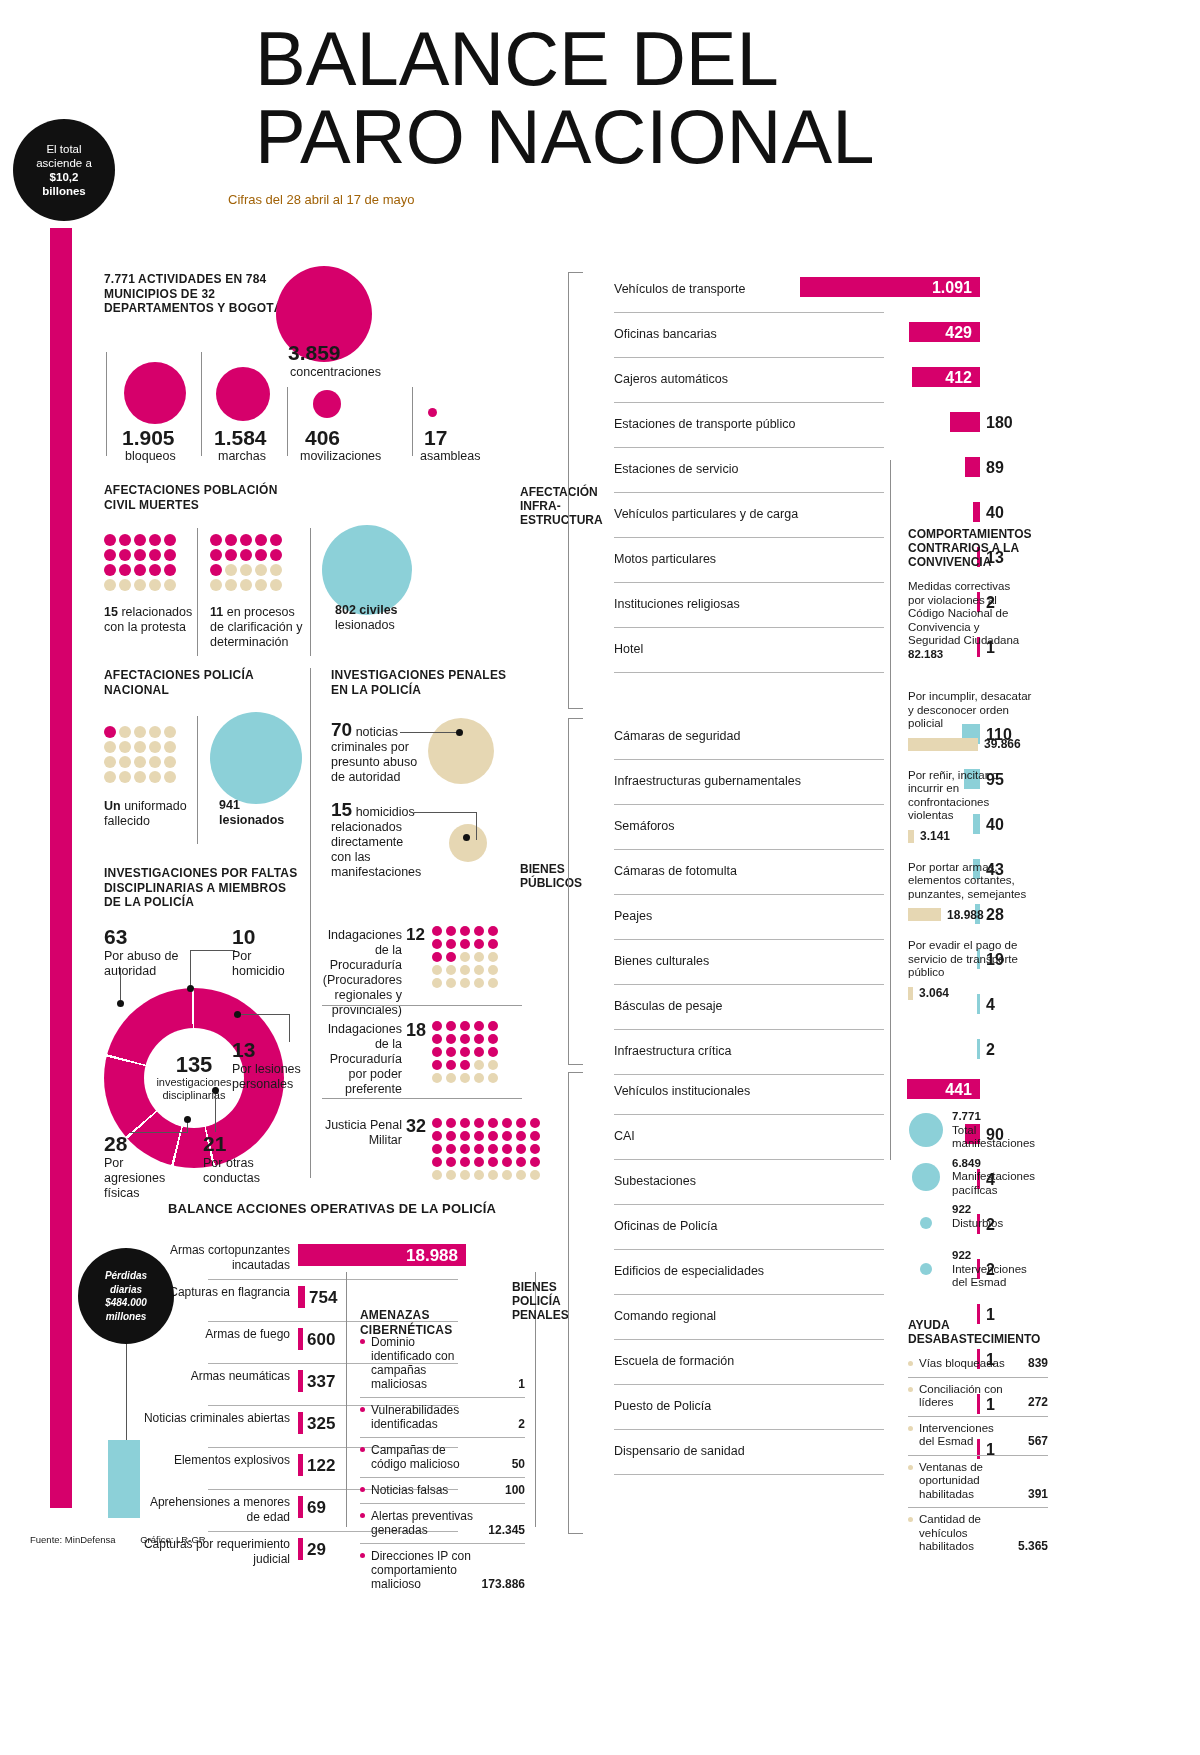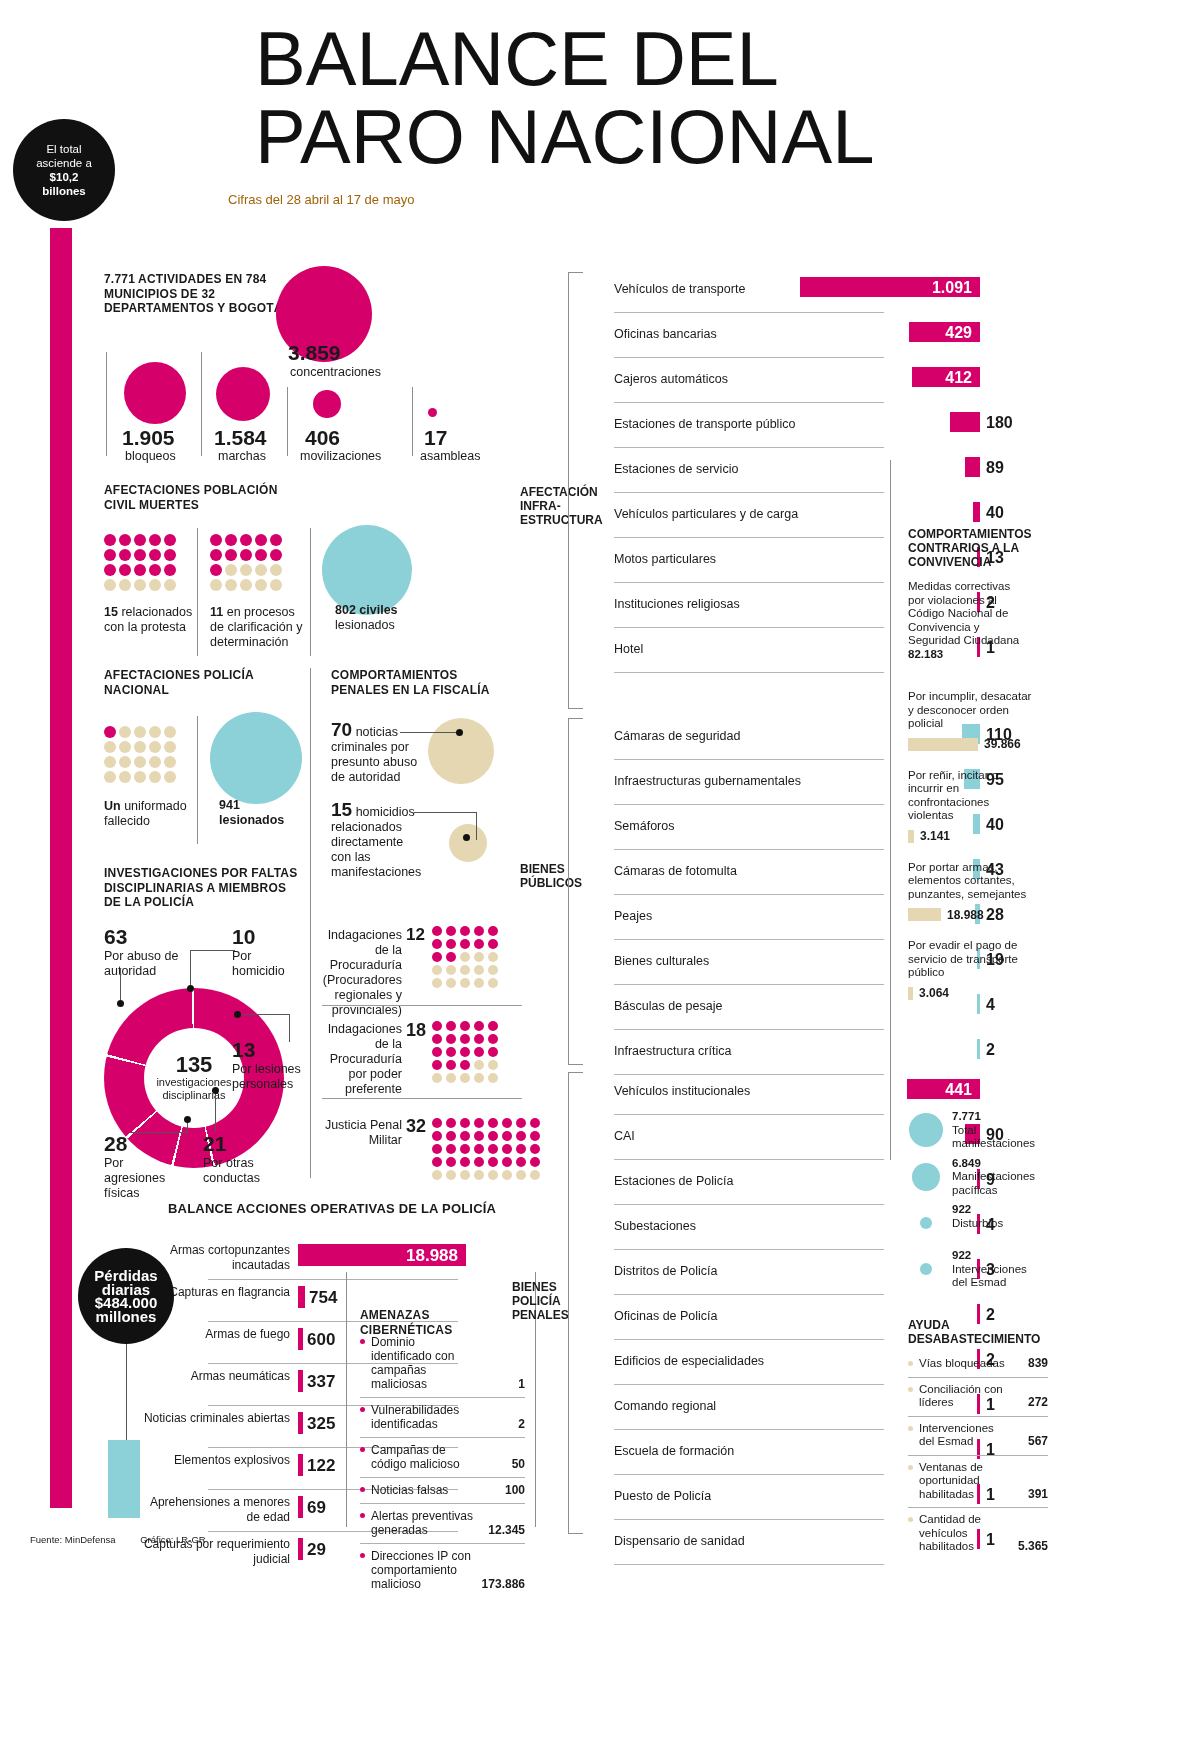"COMPORTAMIENTOS PENALES EN LA FISCALÍA" div.abs { text: COMPORTAMIENTOS PENALES EN LA FISCALÍA -> INVESTIGACIONES PENALES EN LA POLICÍA }
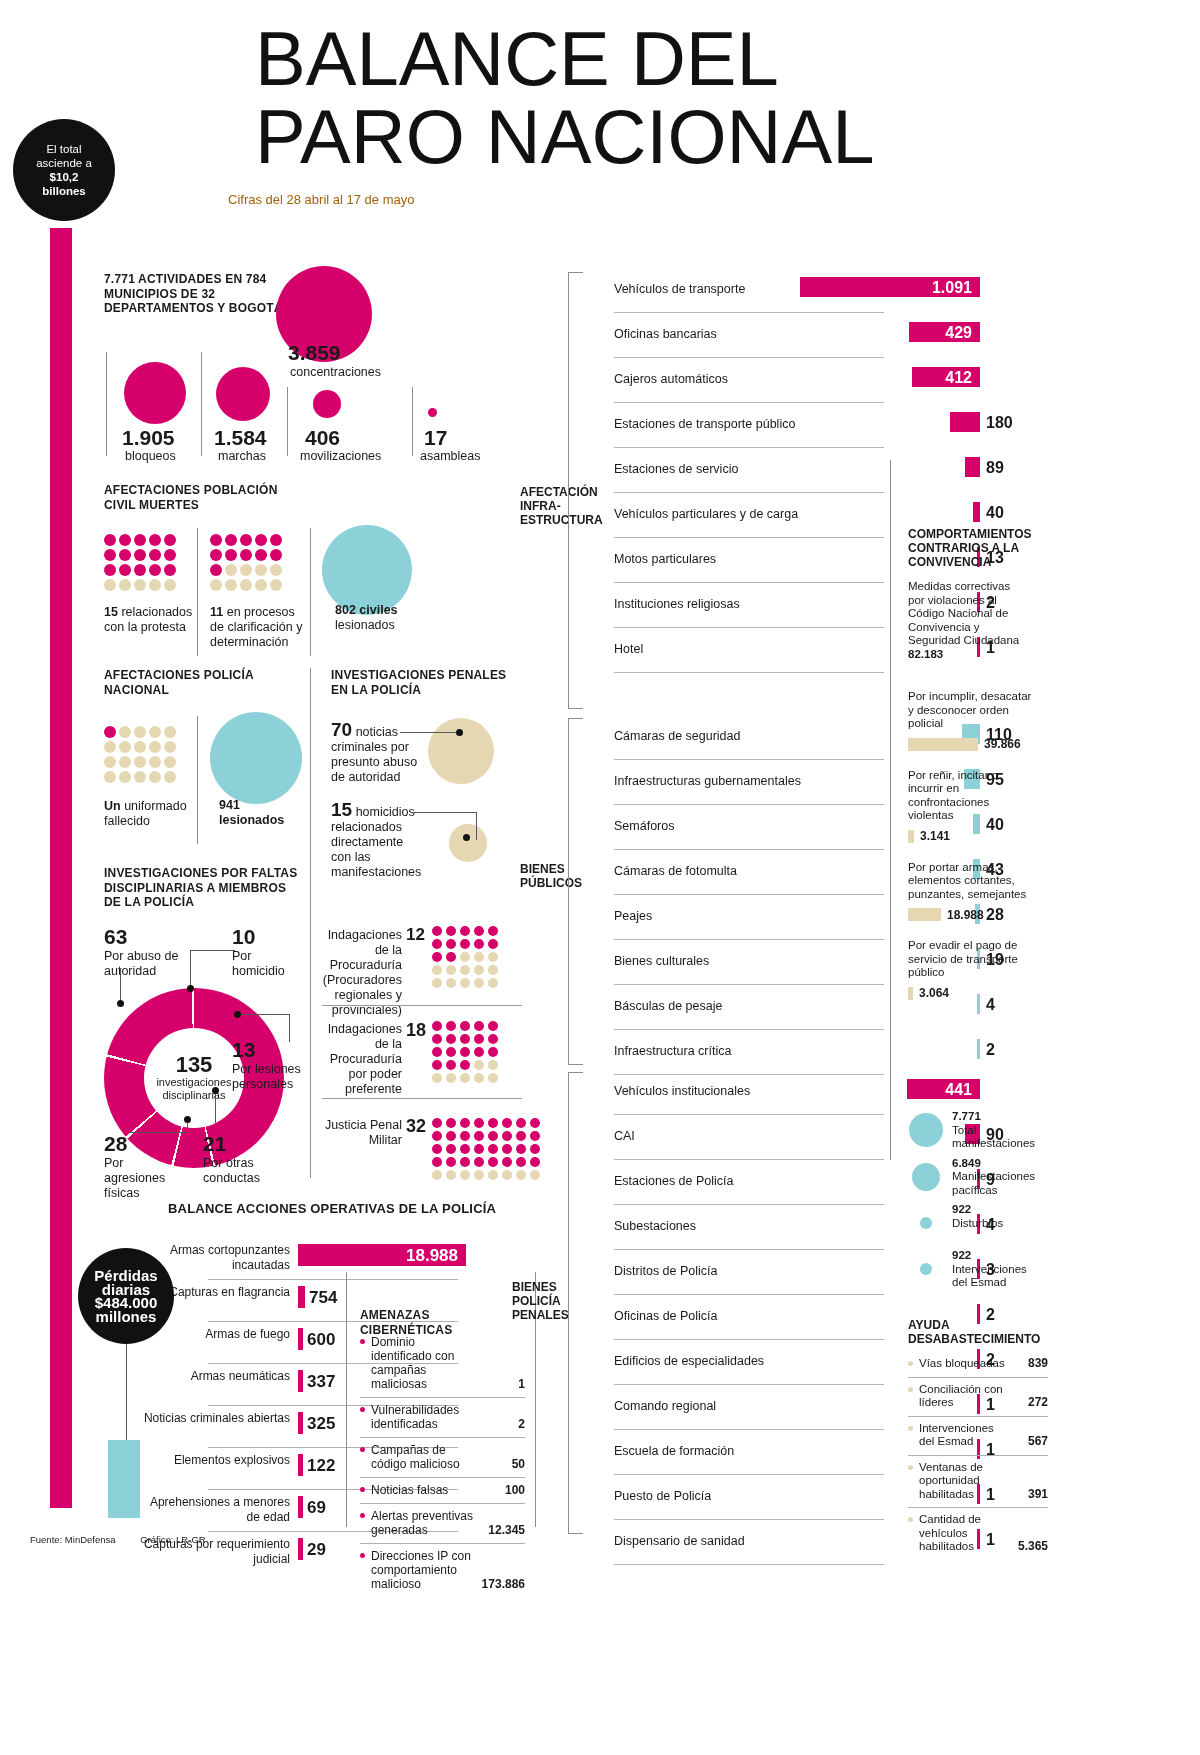"Estaciones de Policía" div.brow { html: <div> <span>Estaciones de Policía</span> <span></span> <span>9</span> <span></span> </div> -> none }
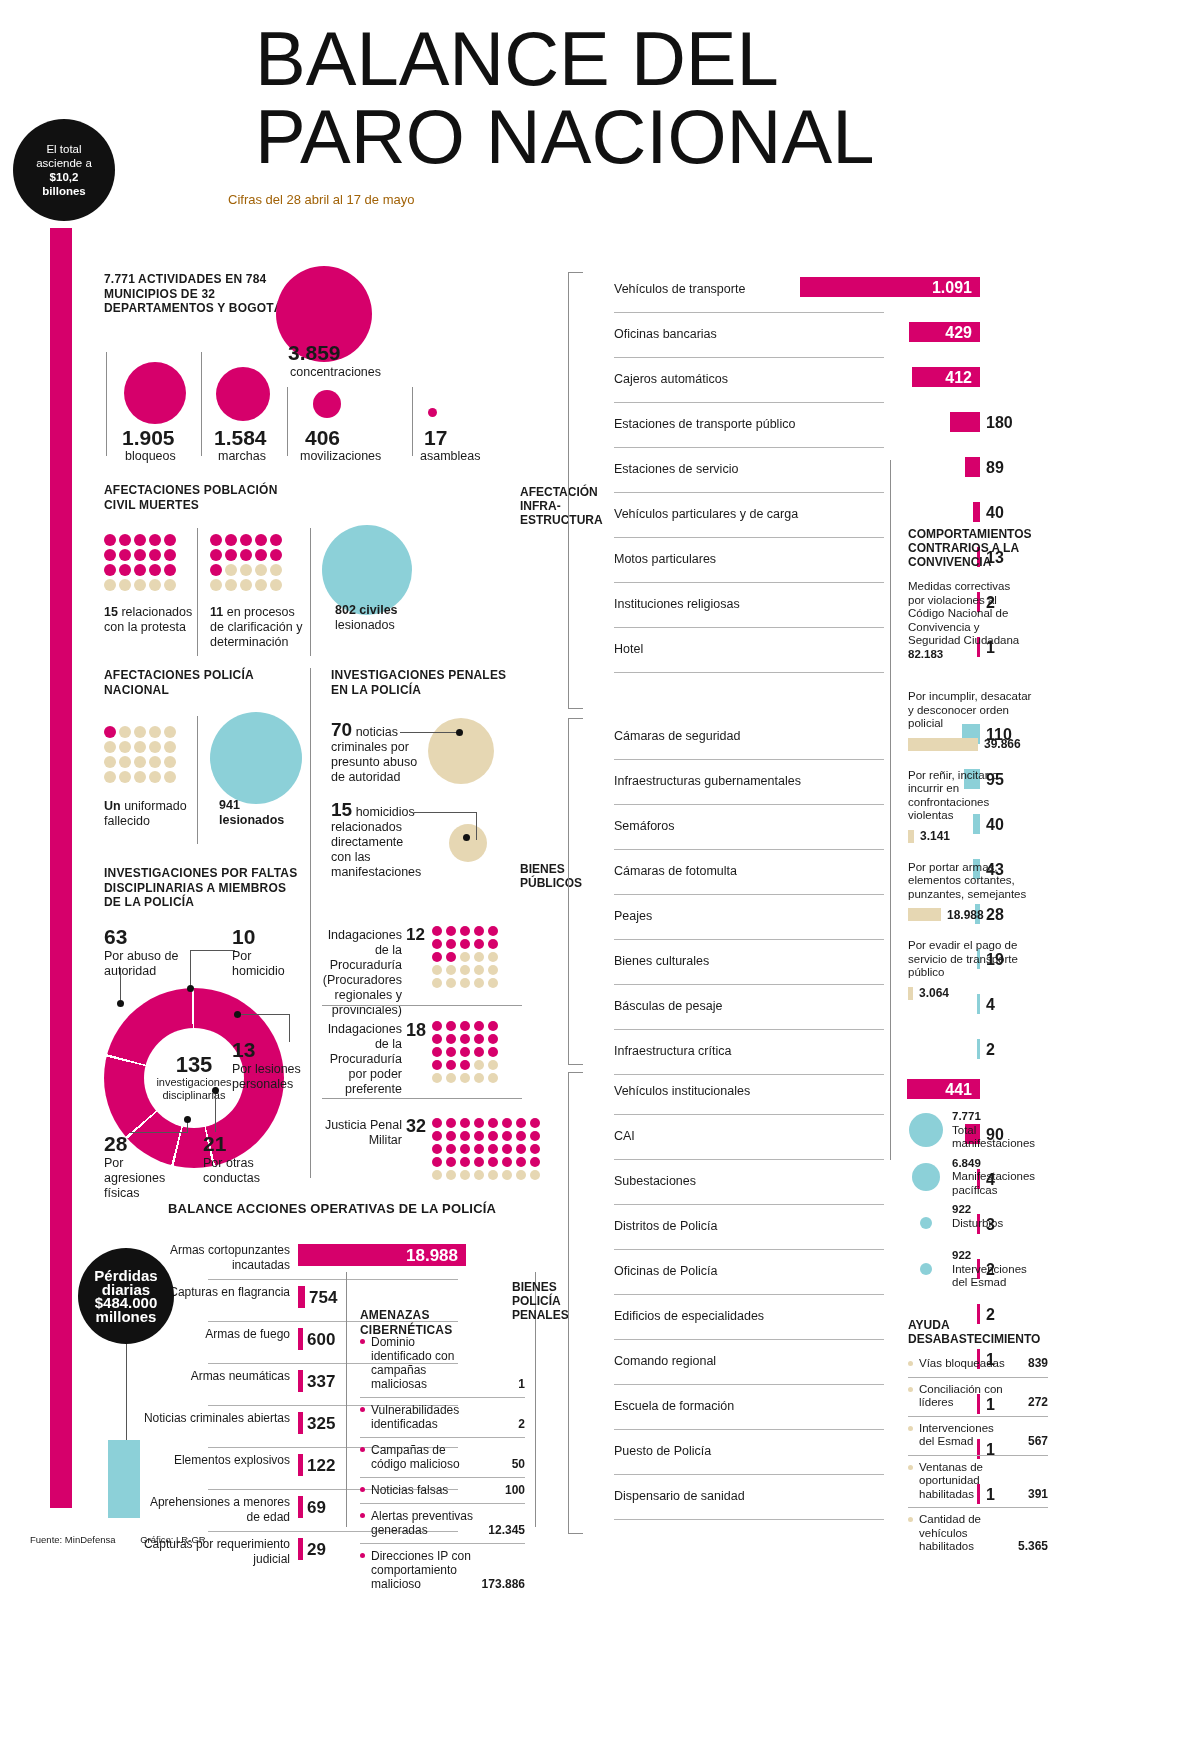"Distritos de Policía" div.brow { html: <div> <span>Distritos de Policía</span> <span></span> <span>3</span> <span></span> </div> -> none }
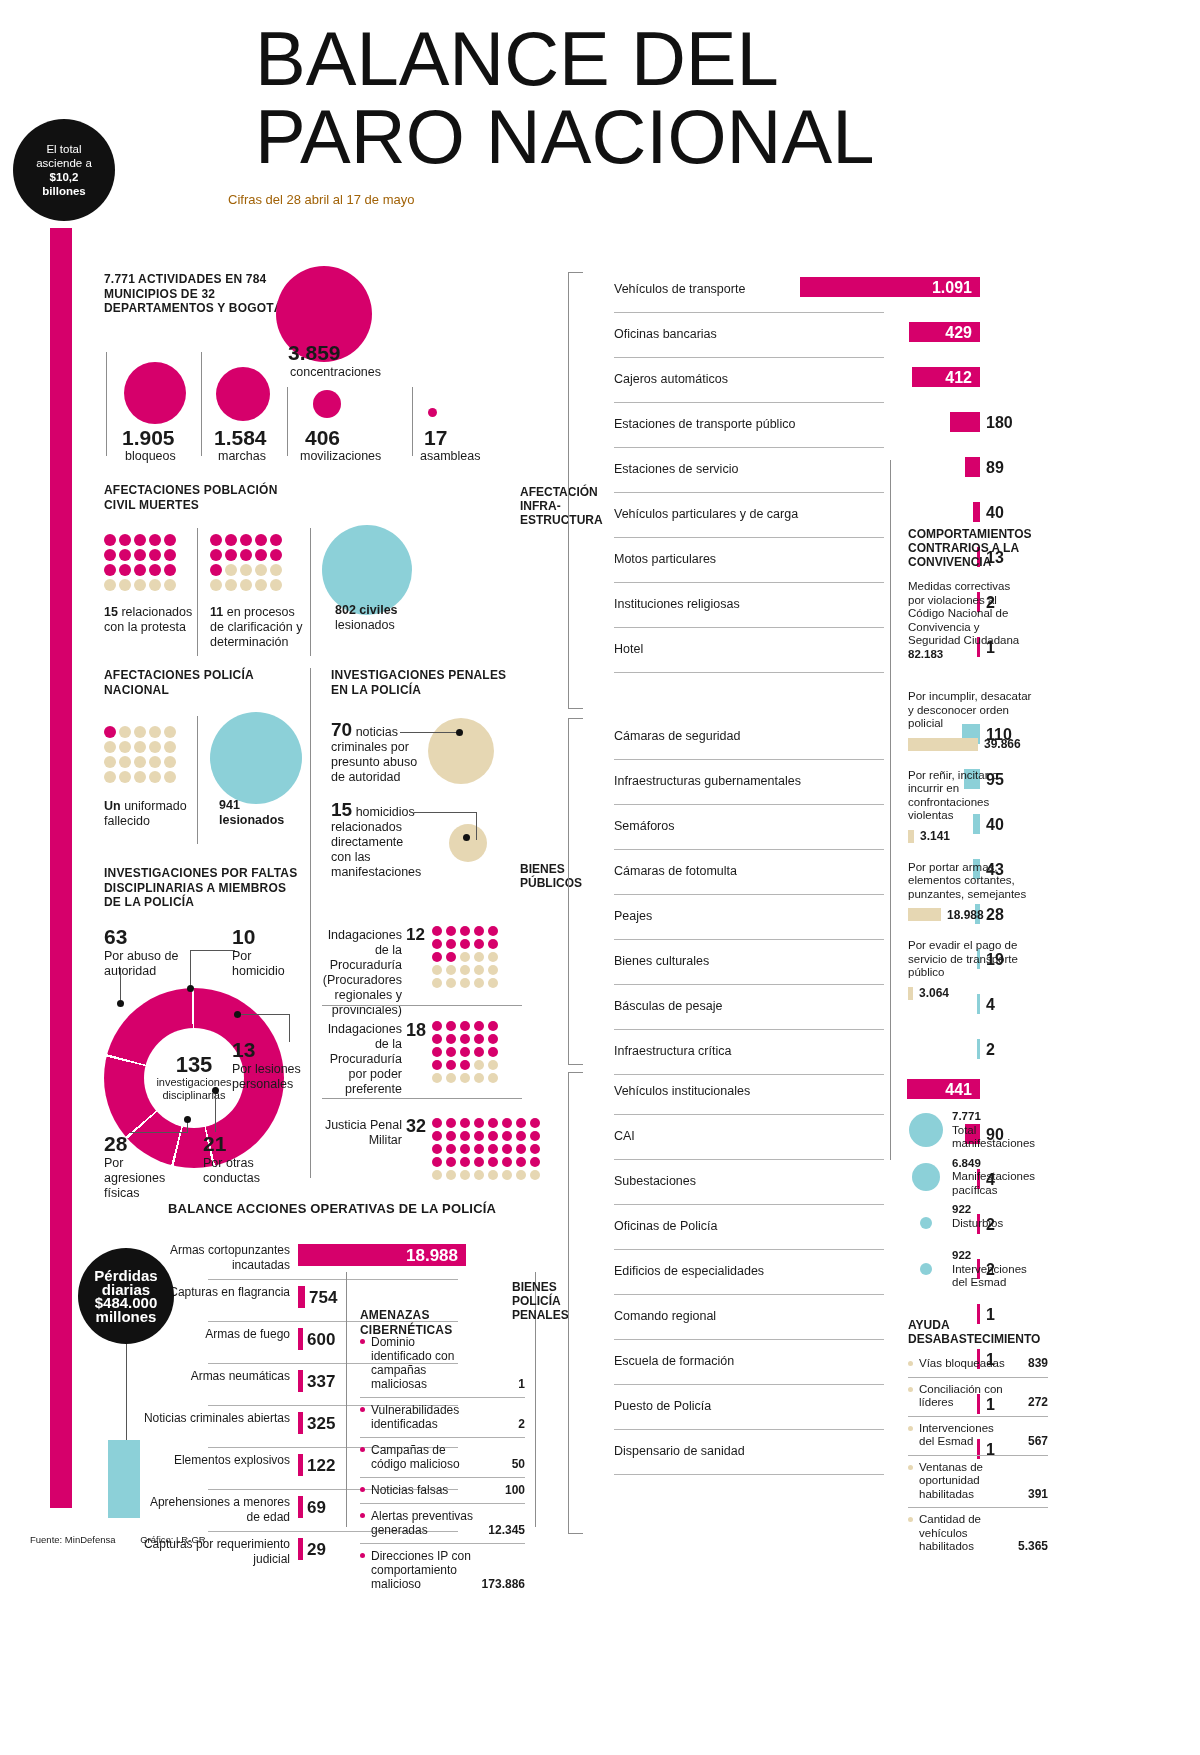"Pérdidas" #loss-bubble .inner { font-size: 15px -> 10px; font-style: none -> italic }
